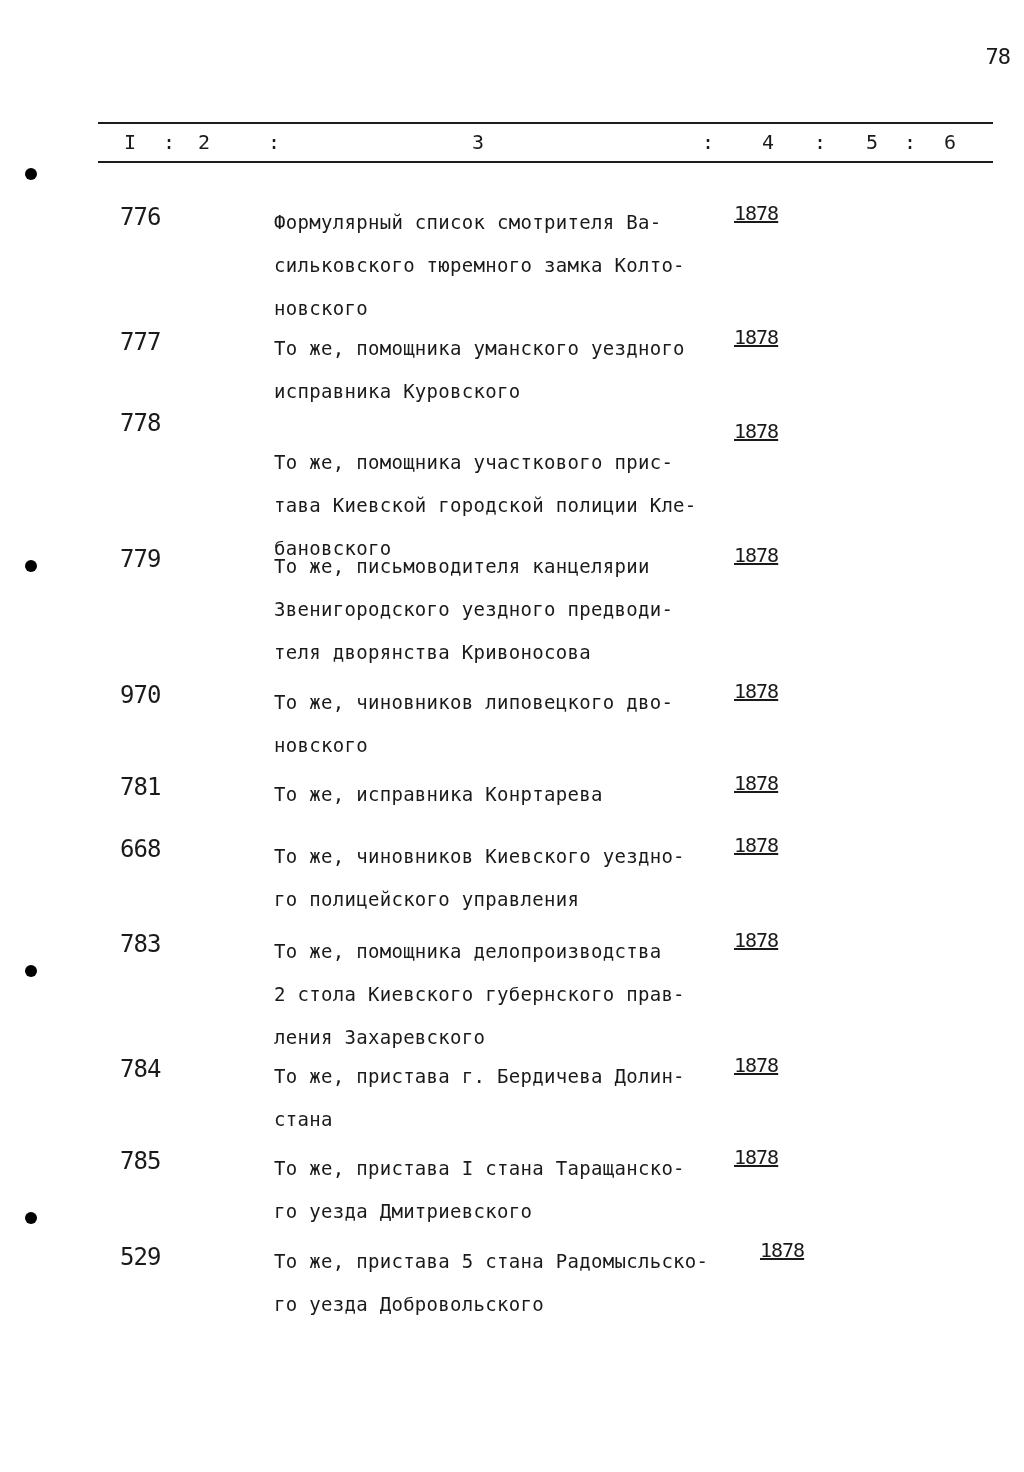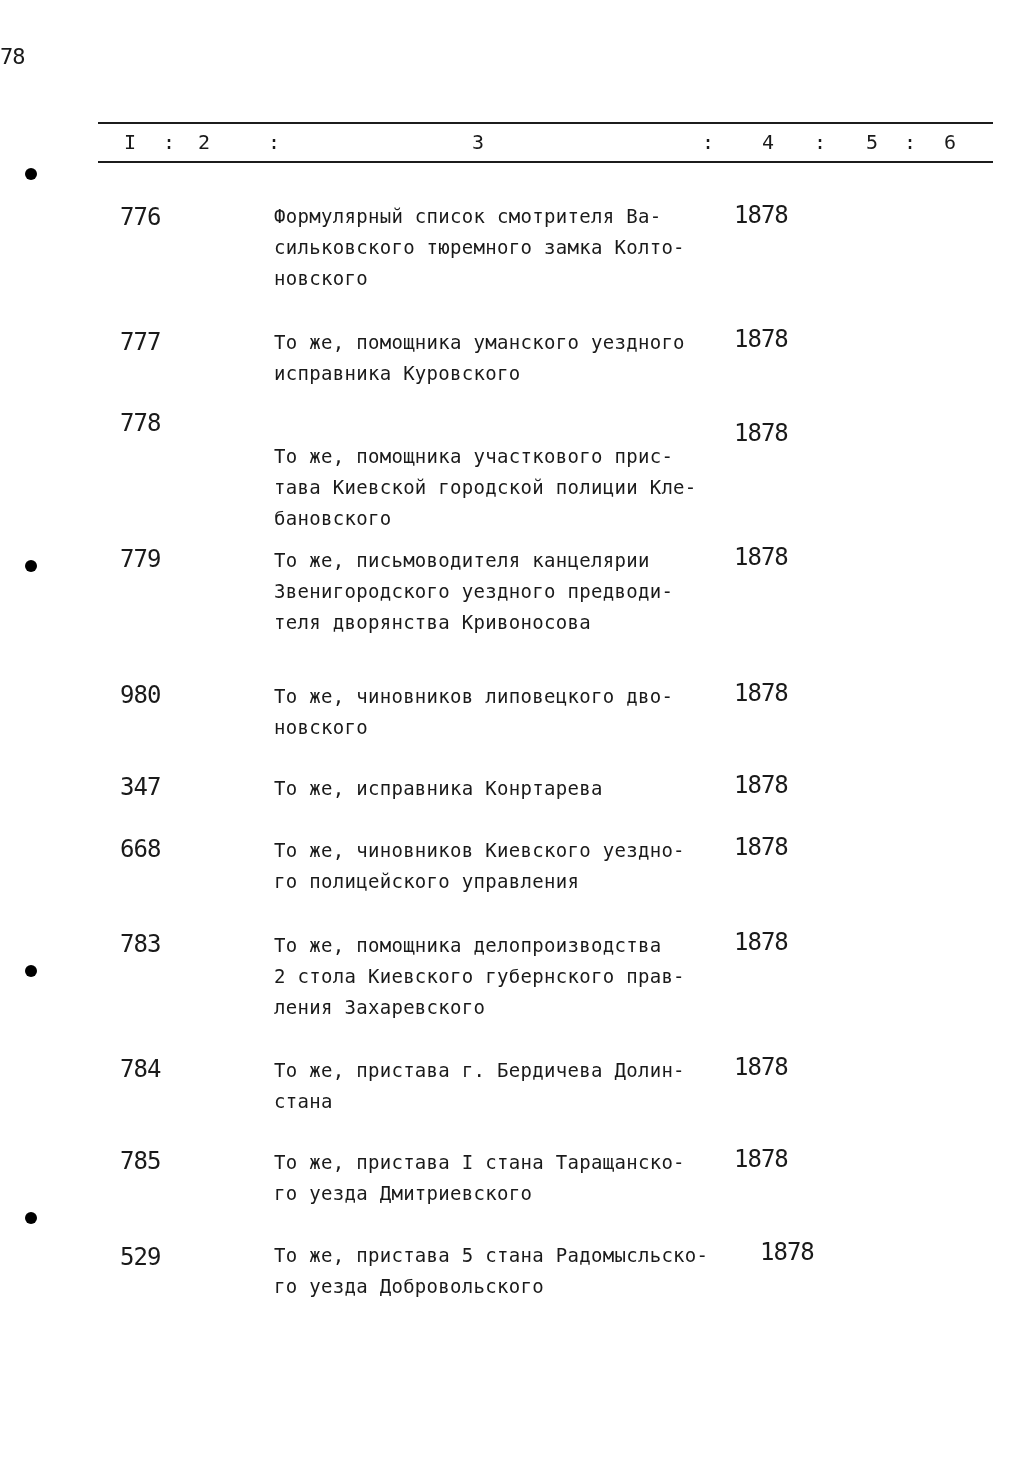"78" .page-number { text-align: left -> right }
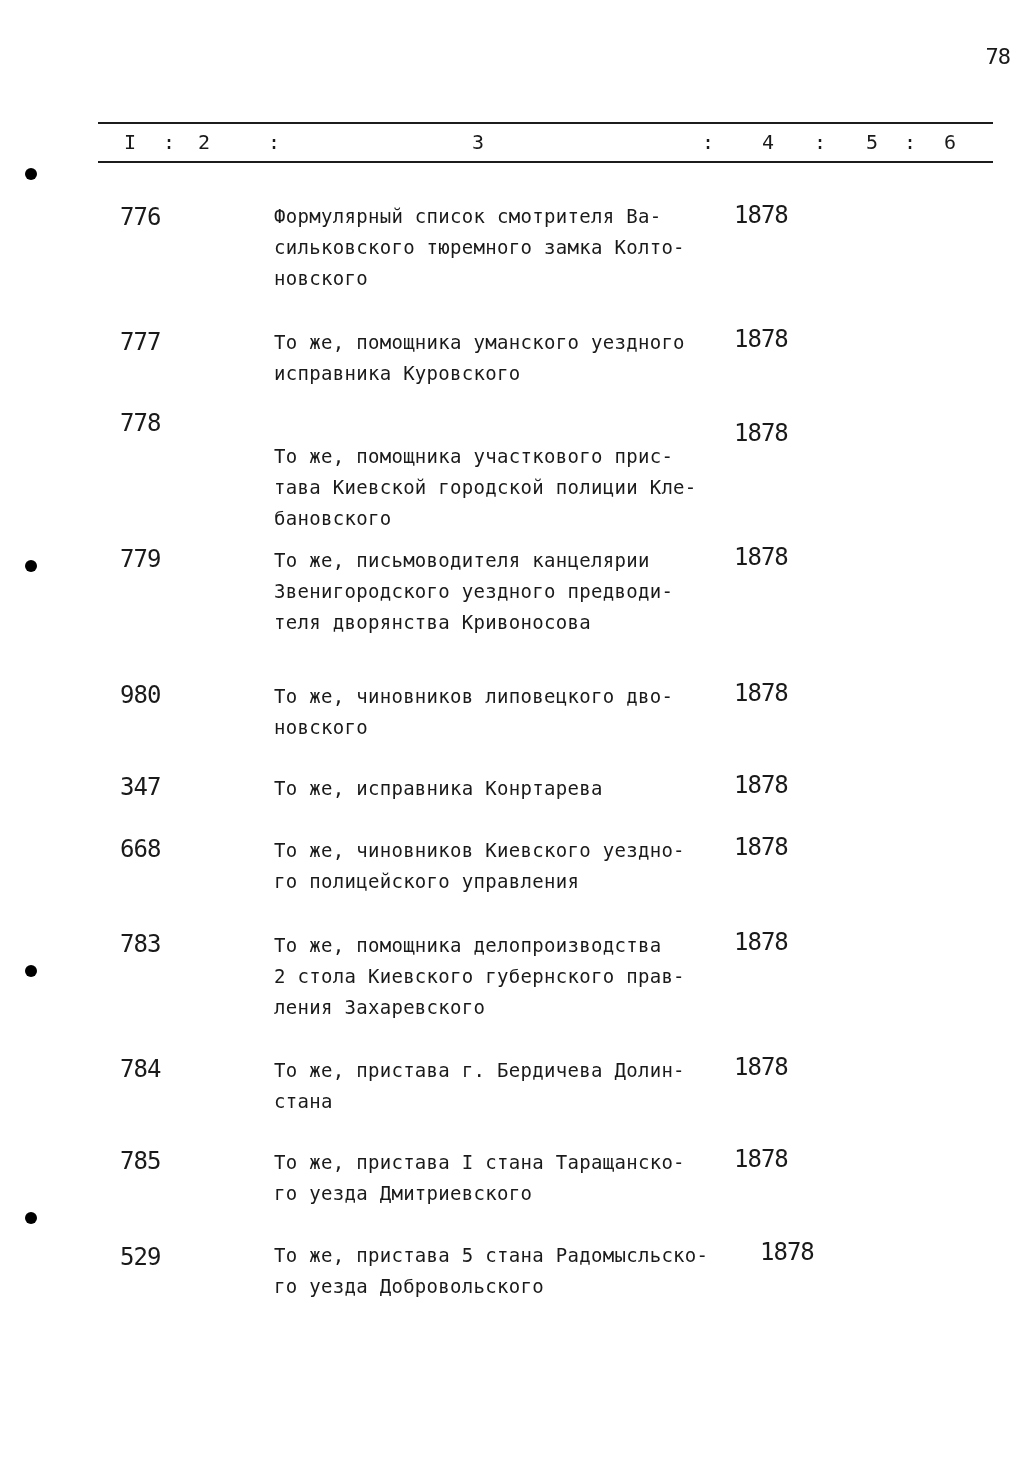"Формулярный список смотрителя Ва-" .entry-title { line-height: 31px -> 43px }
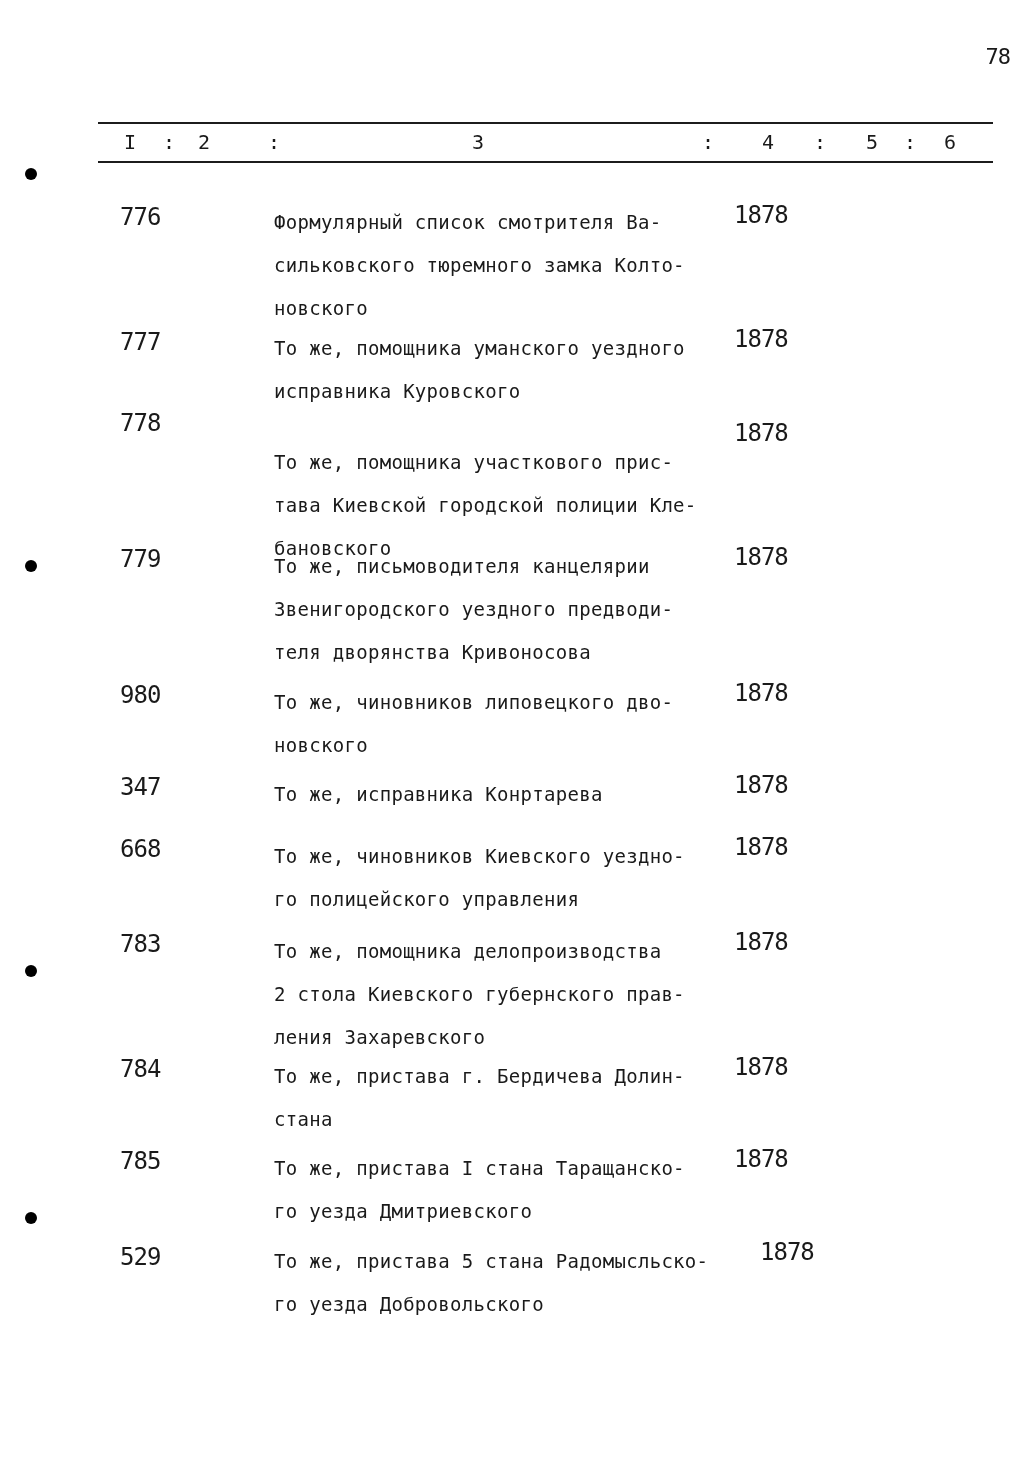"1878" .entry-year { font-size: 24px -> 20px; text-decoration: none -> underline }
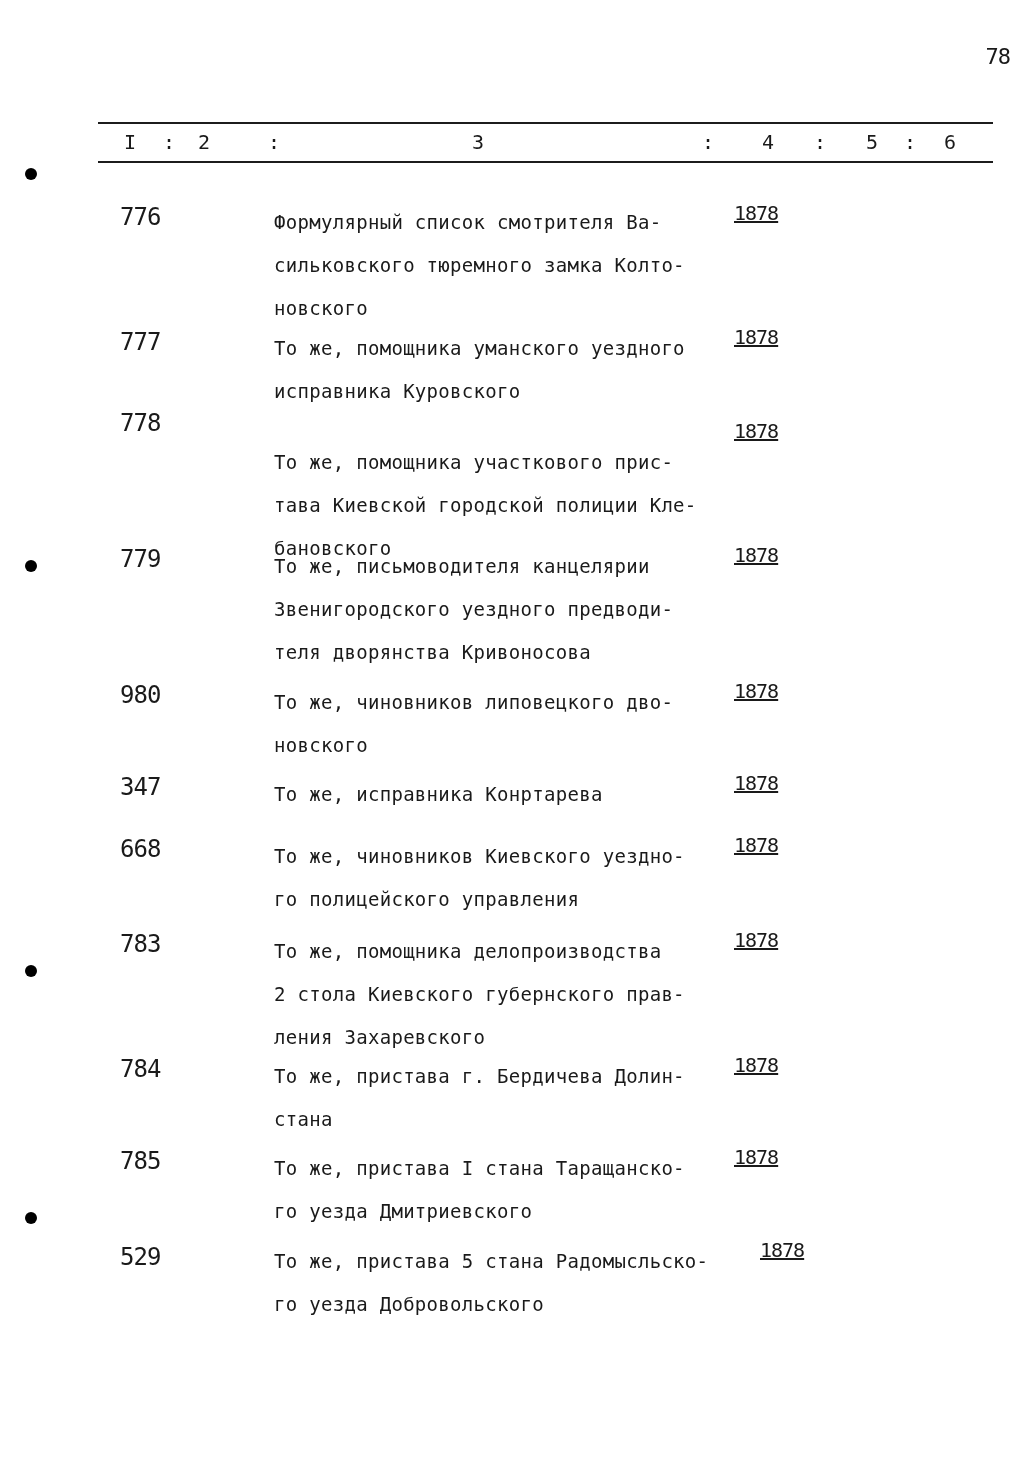"980" span.entry-num { text: 980 -> 970 }
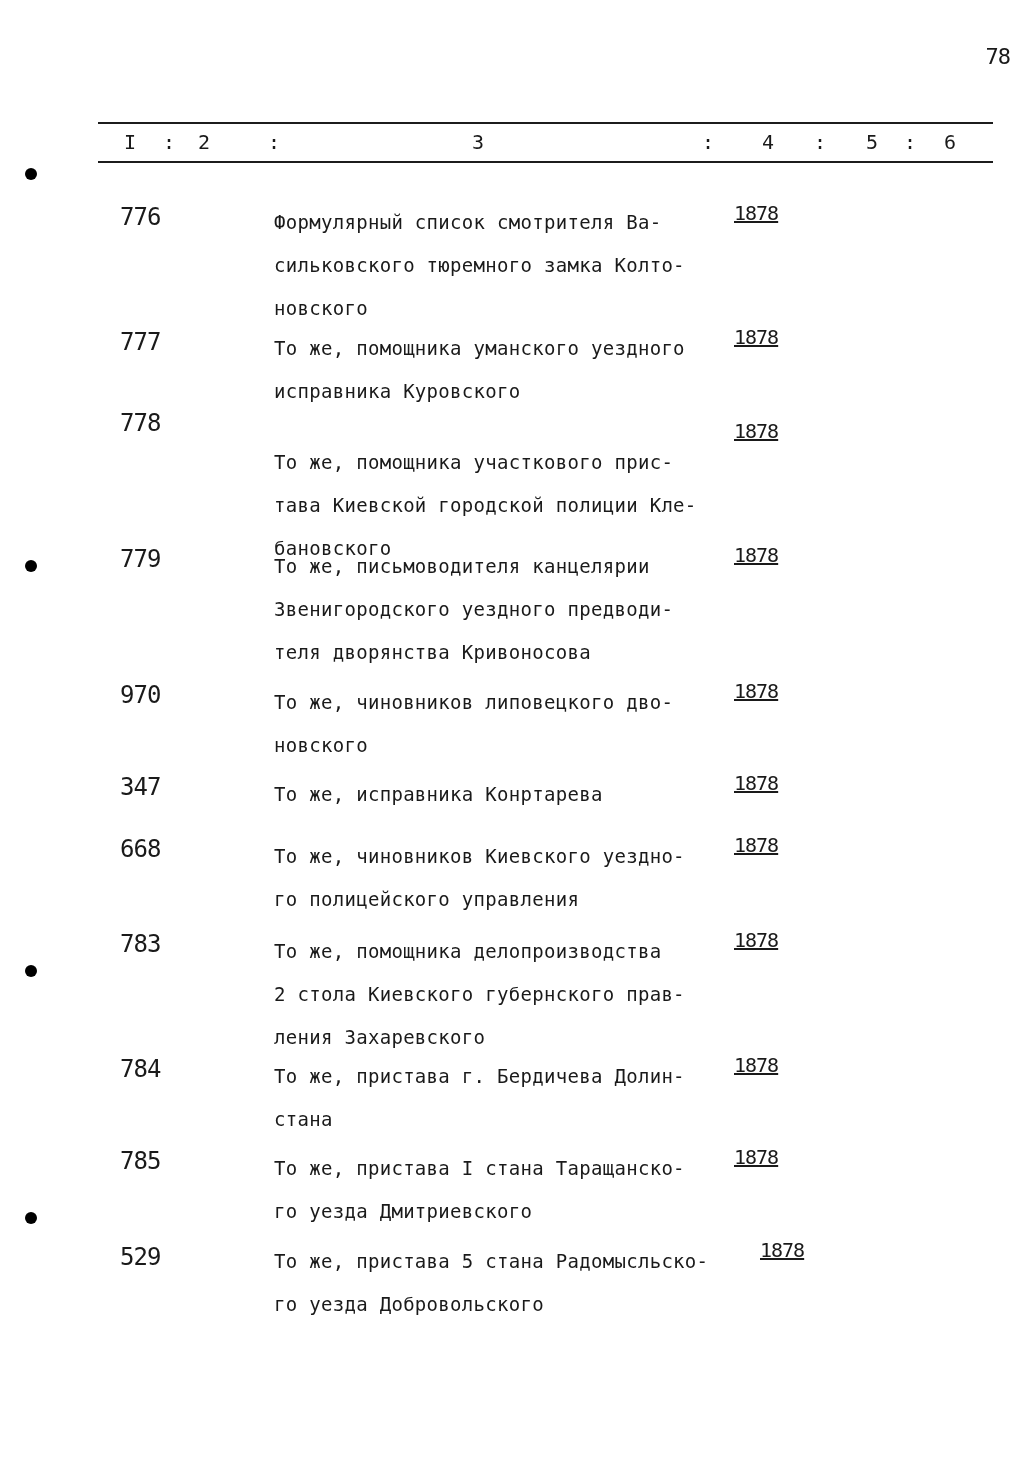"347" span.entry-num { text: 347 -> 781 }
